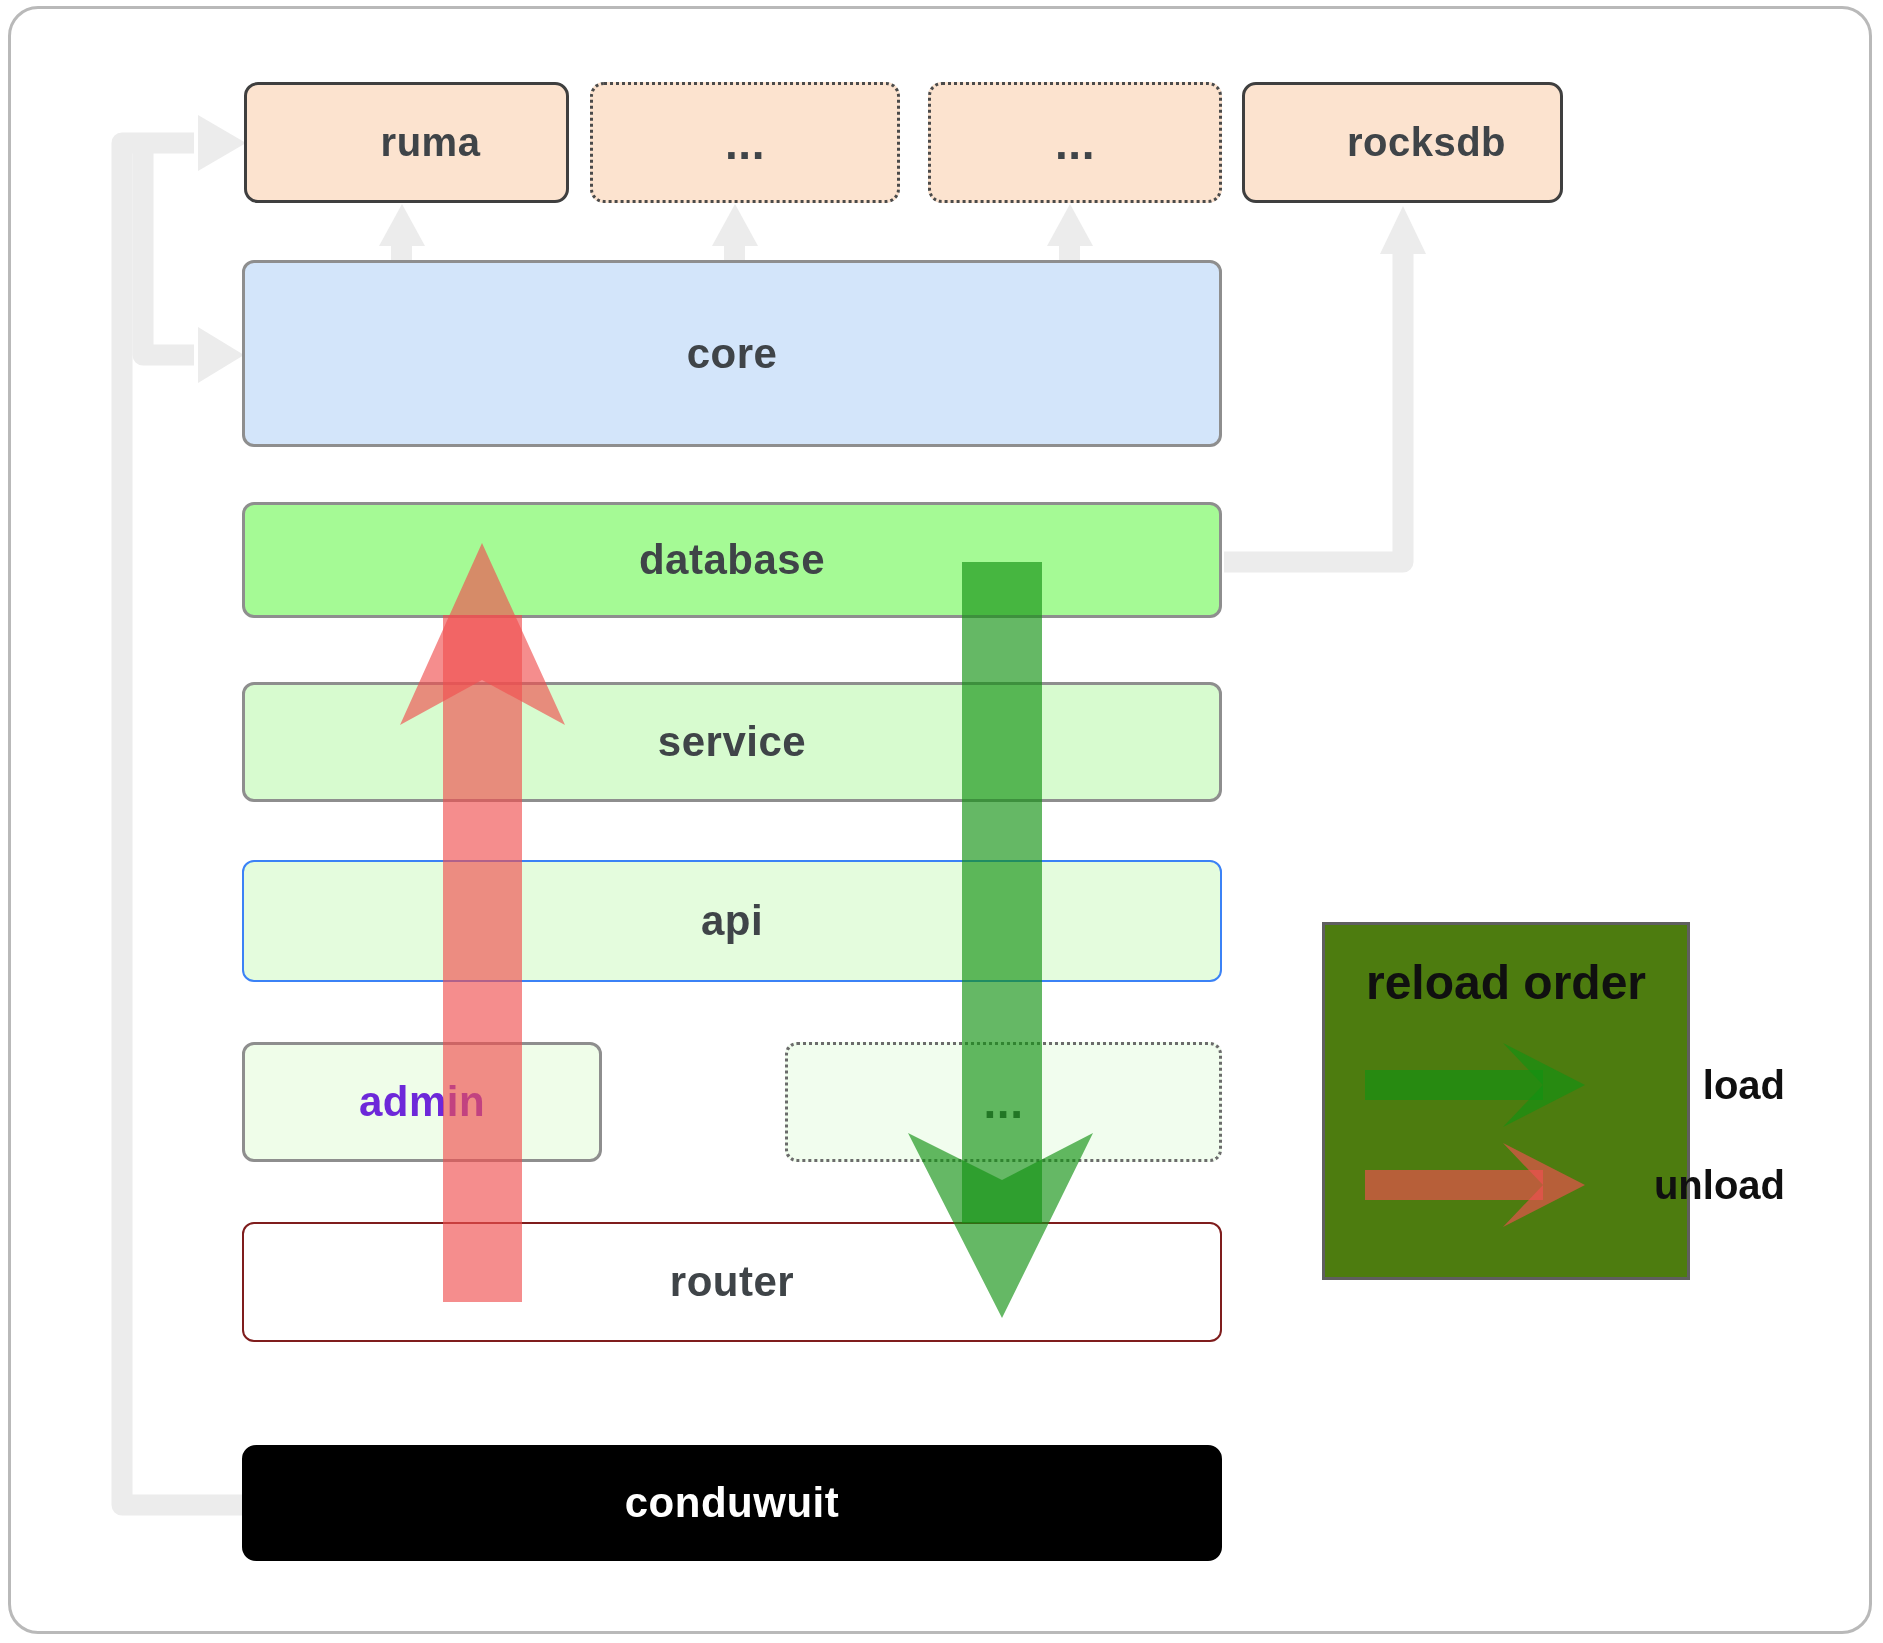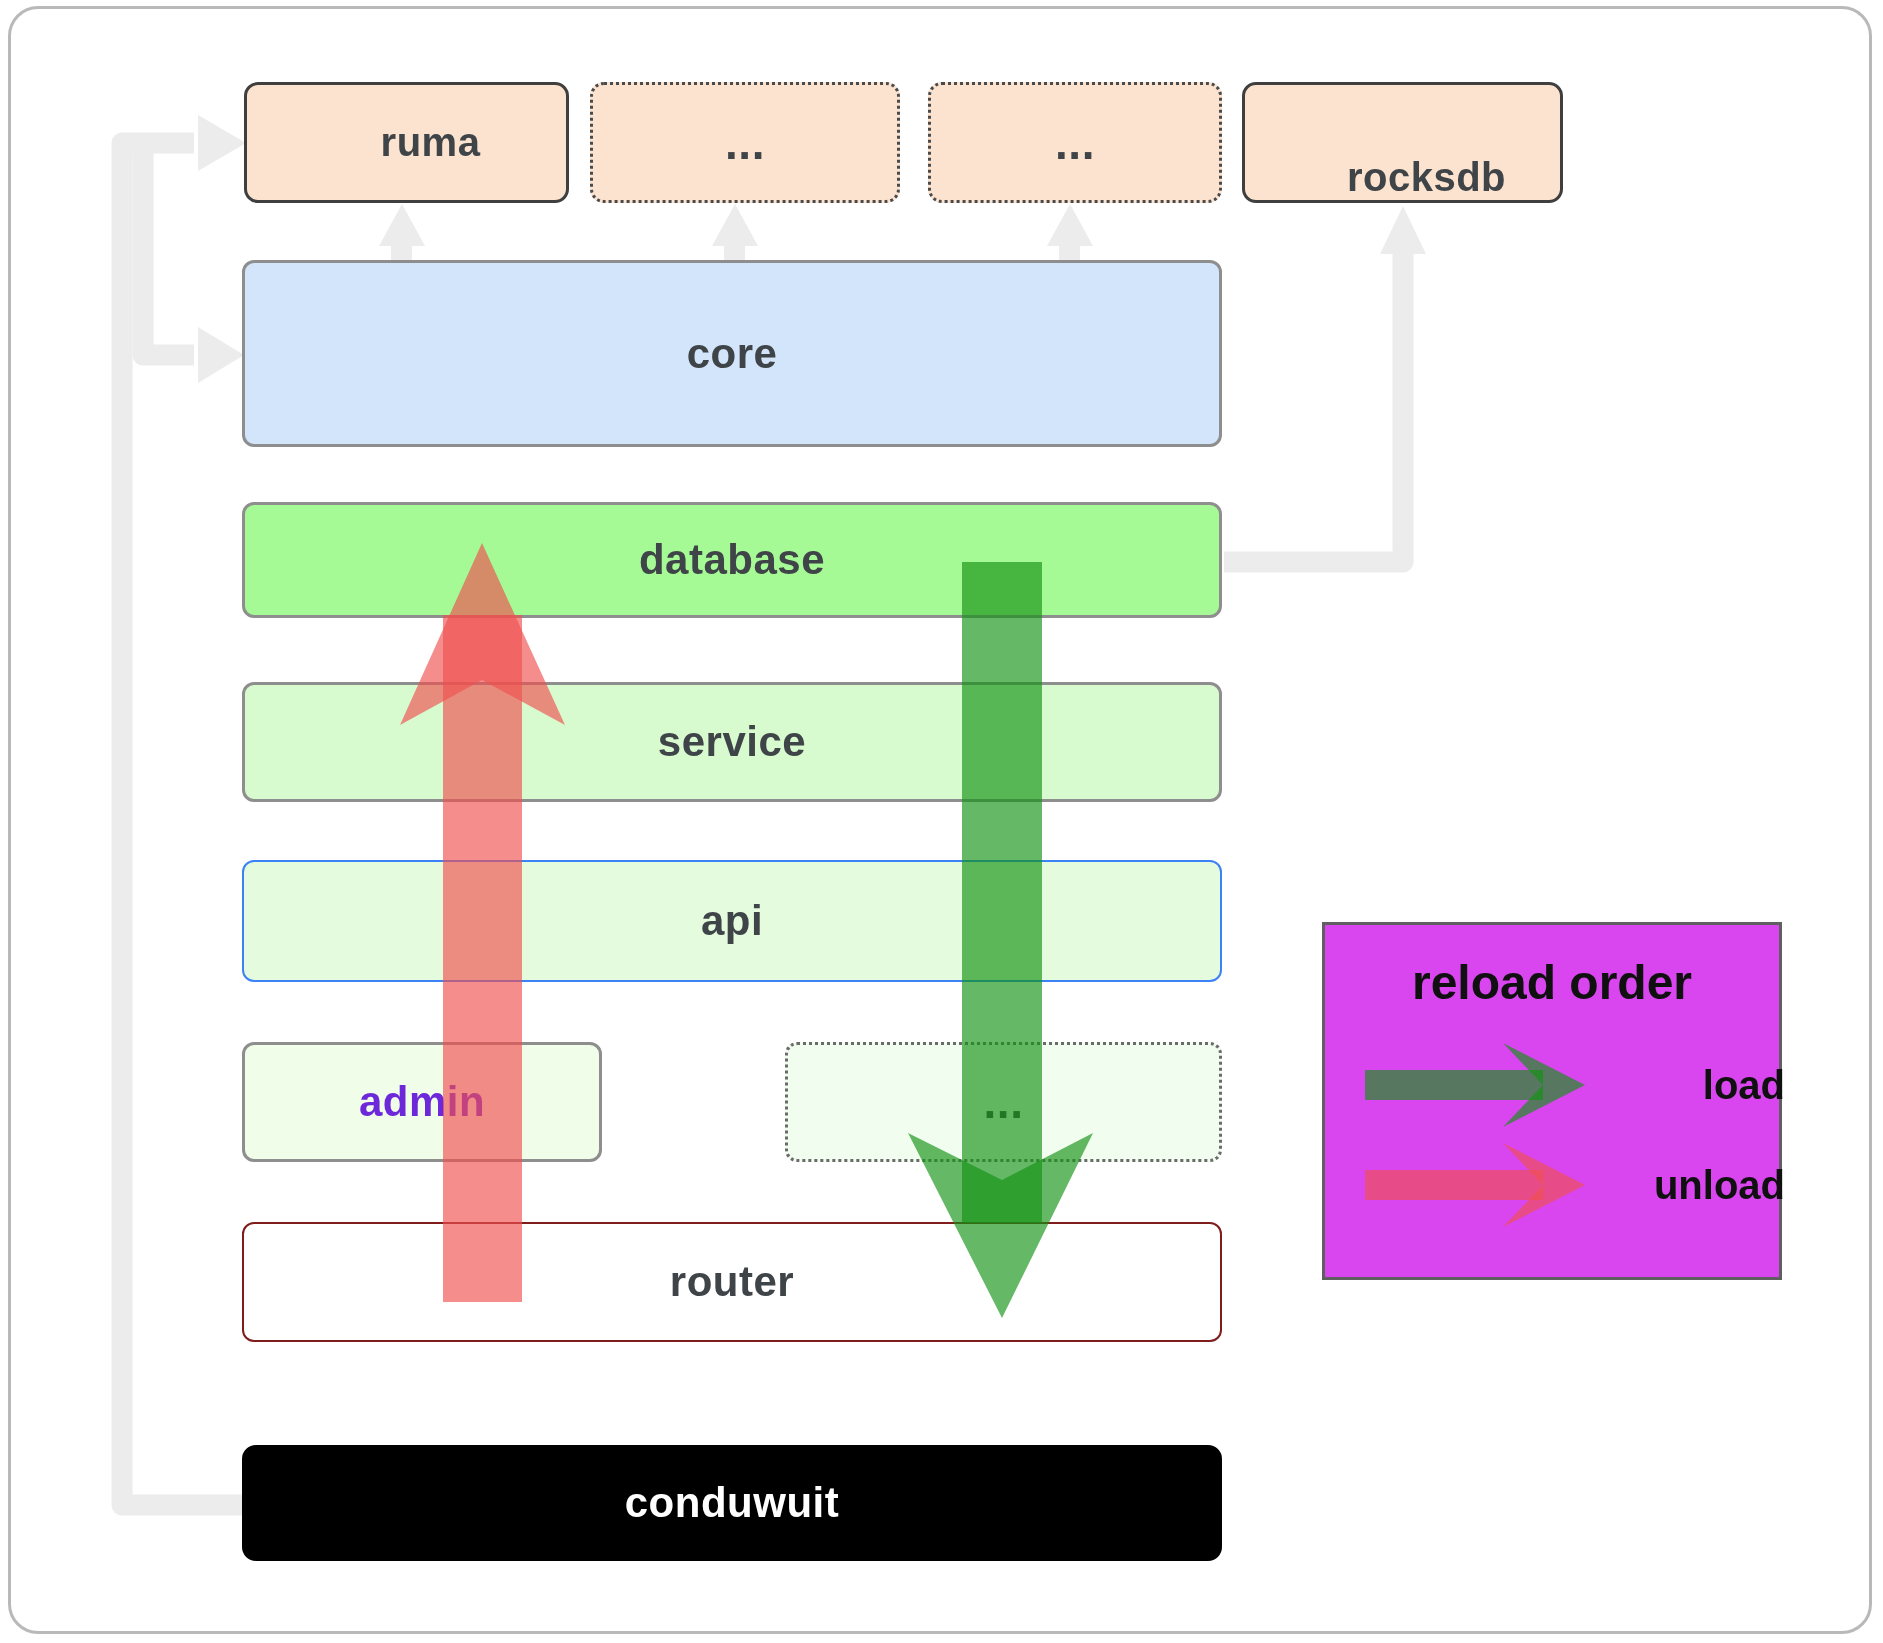"rocksdb" #node-rocksdb { align-items: flex-end -> none }
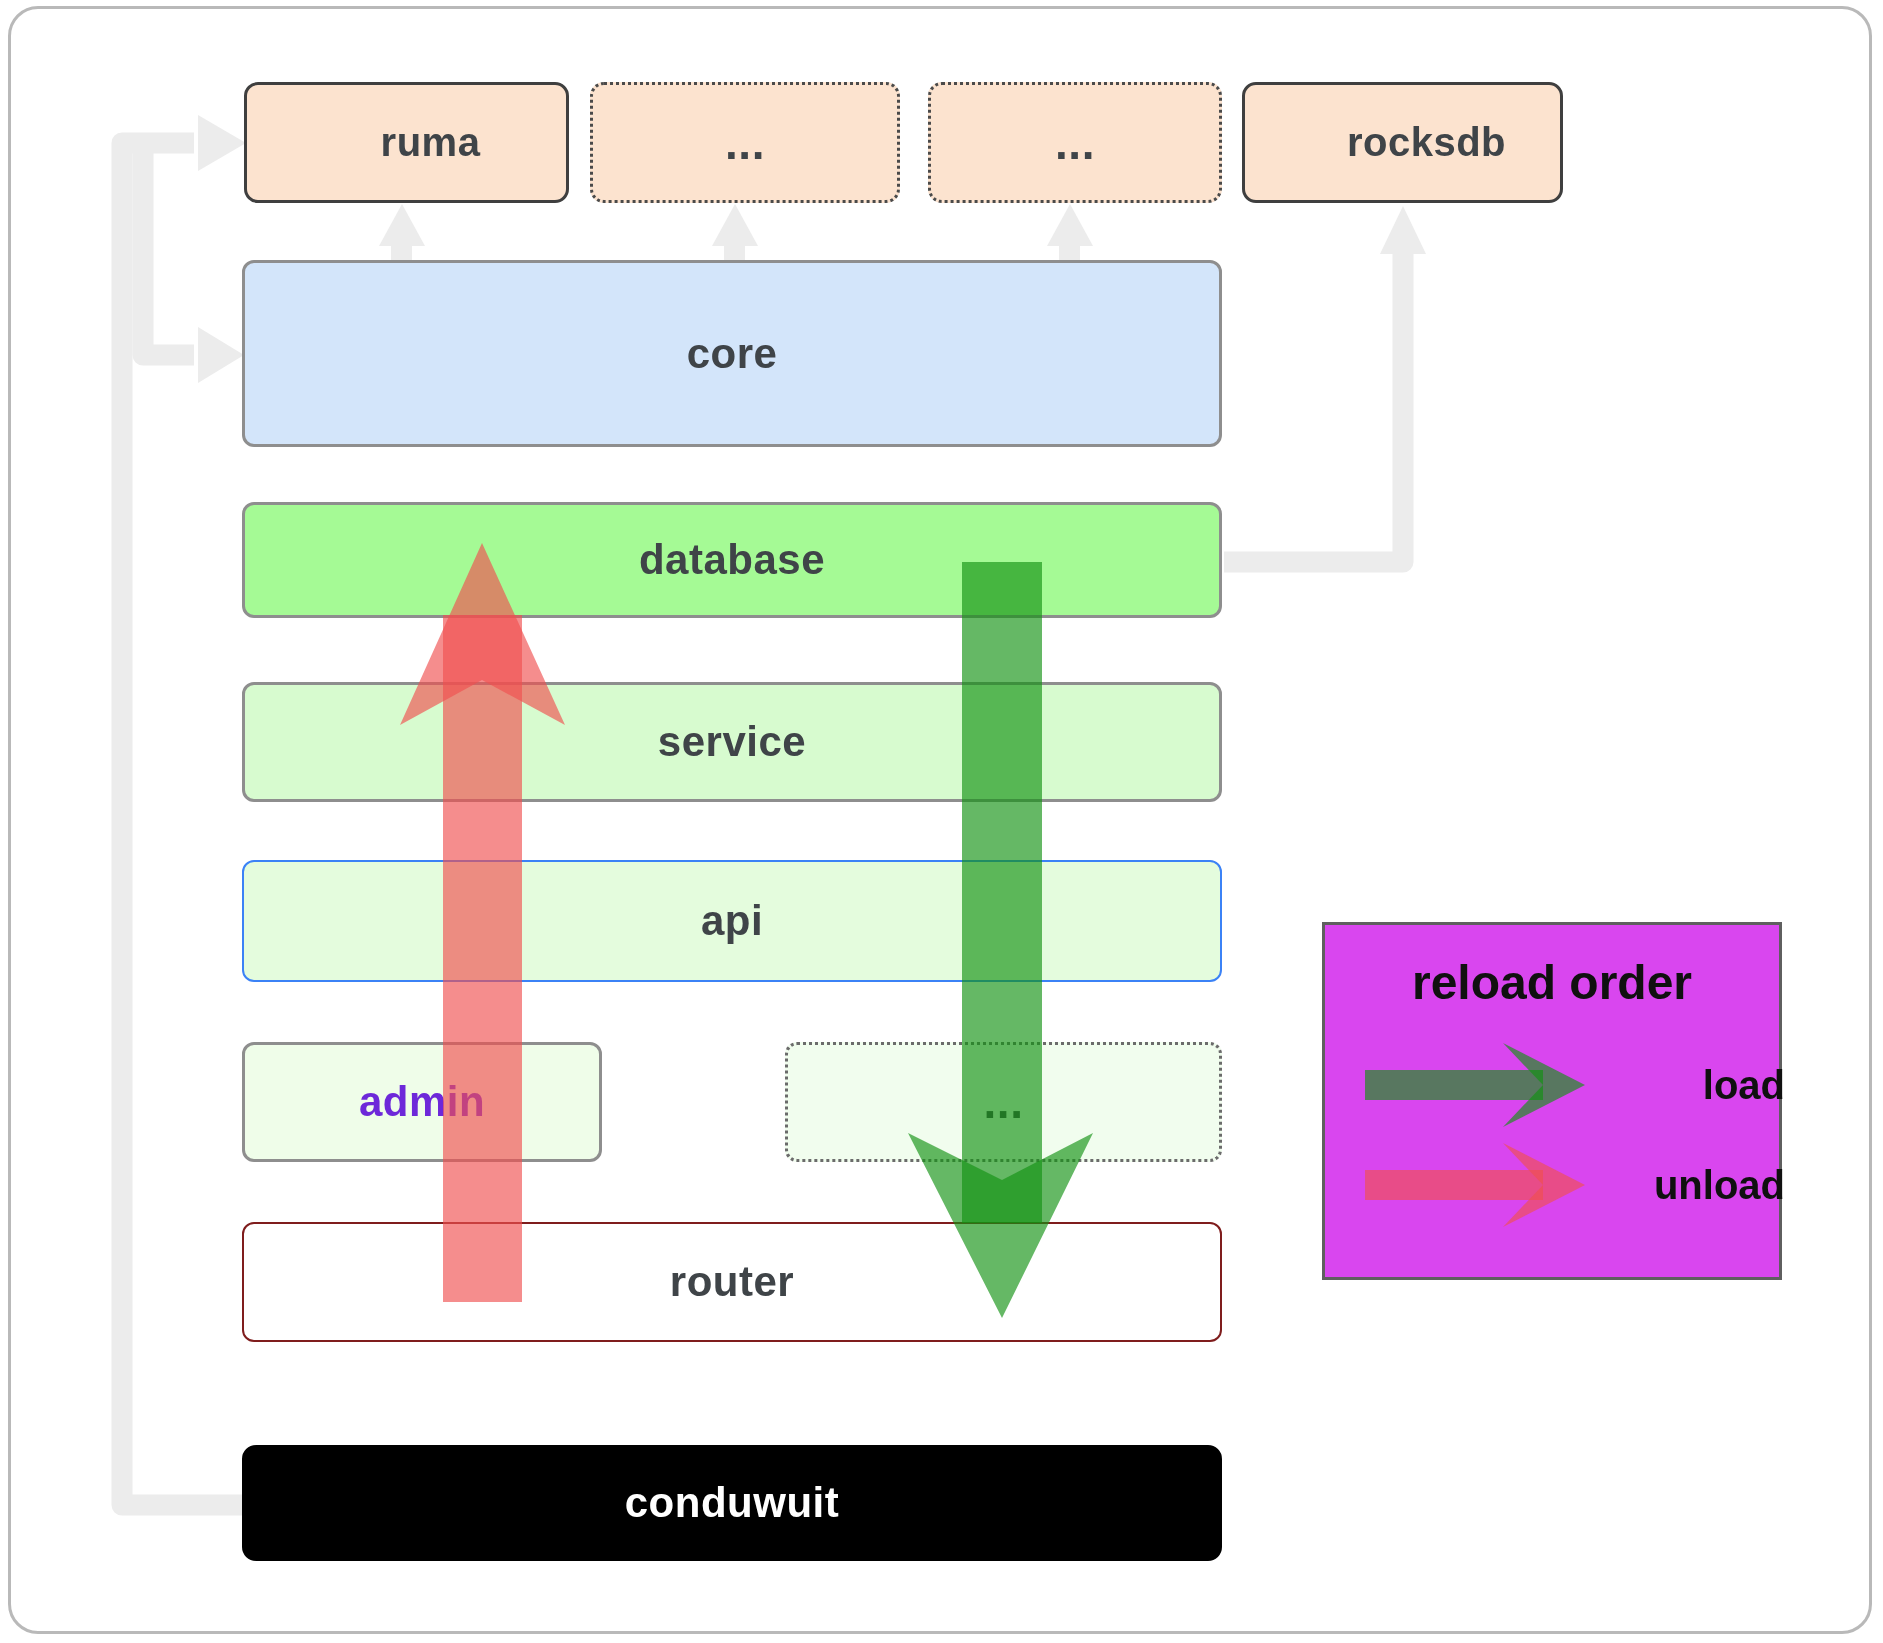"reload order" .legend { background: #d946ef -> #4d7c0f; width: 460px -> 368px }
